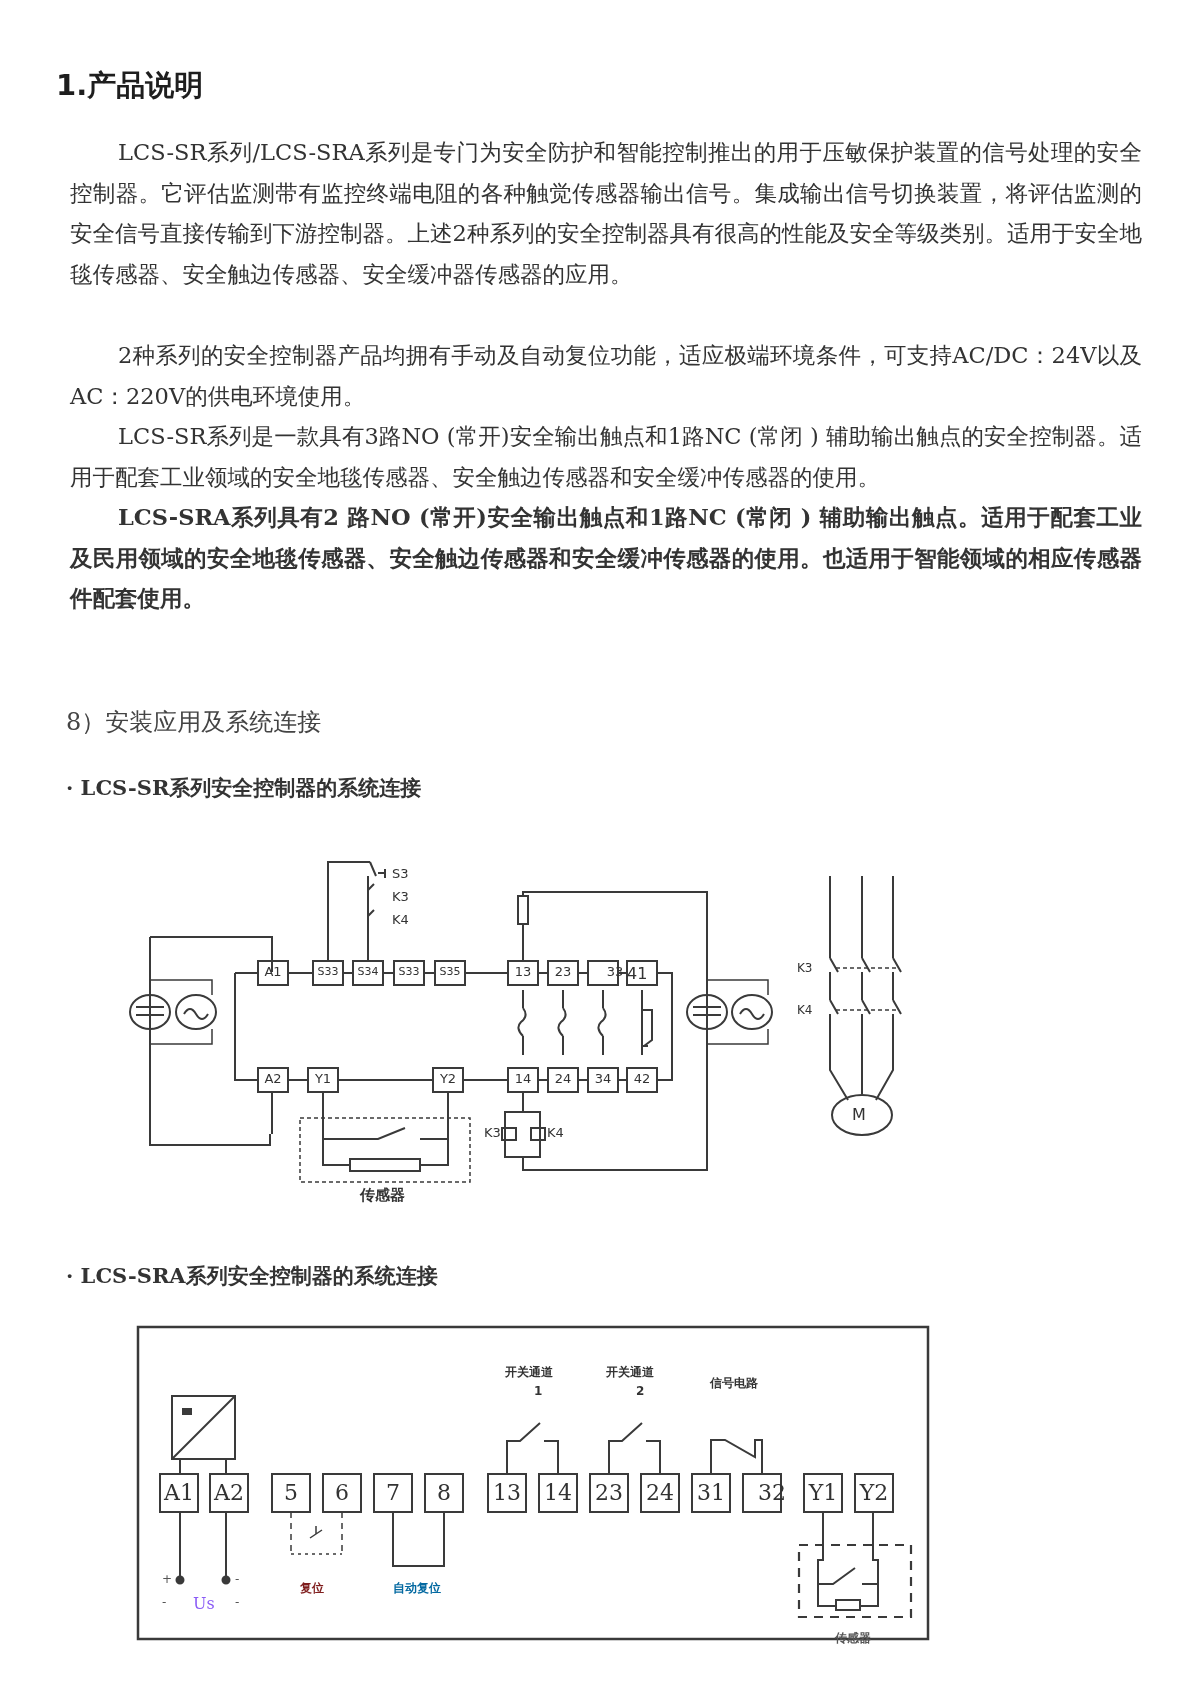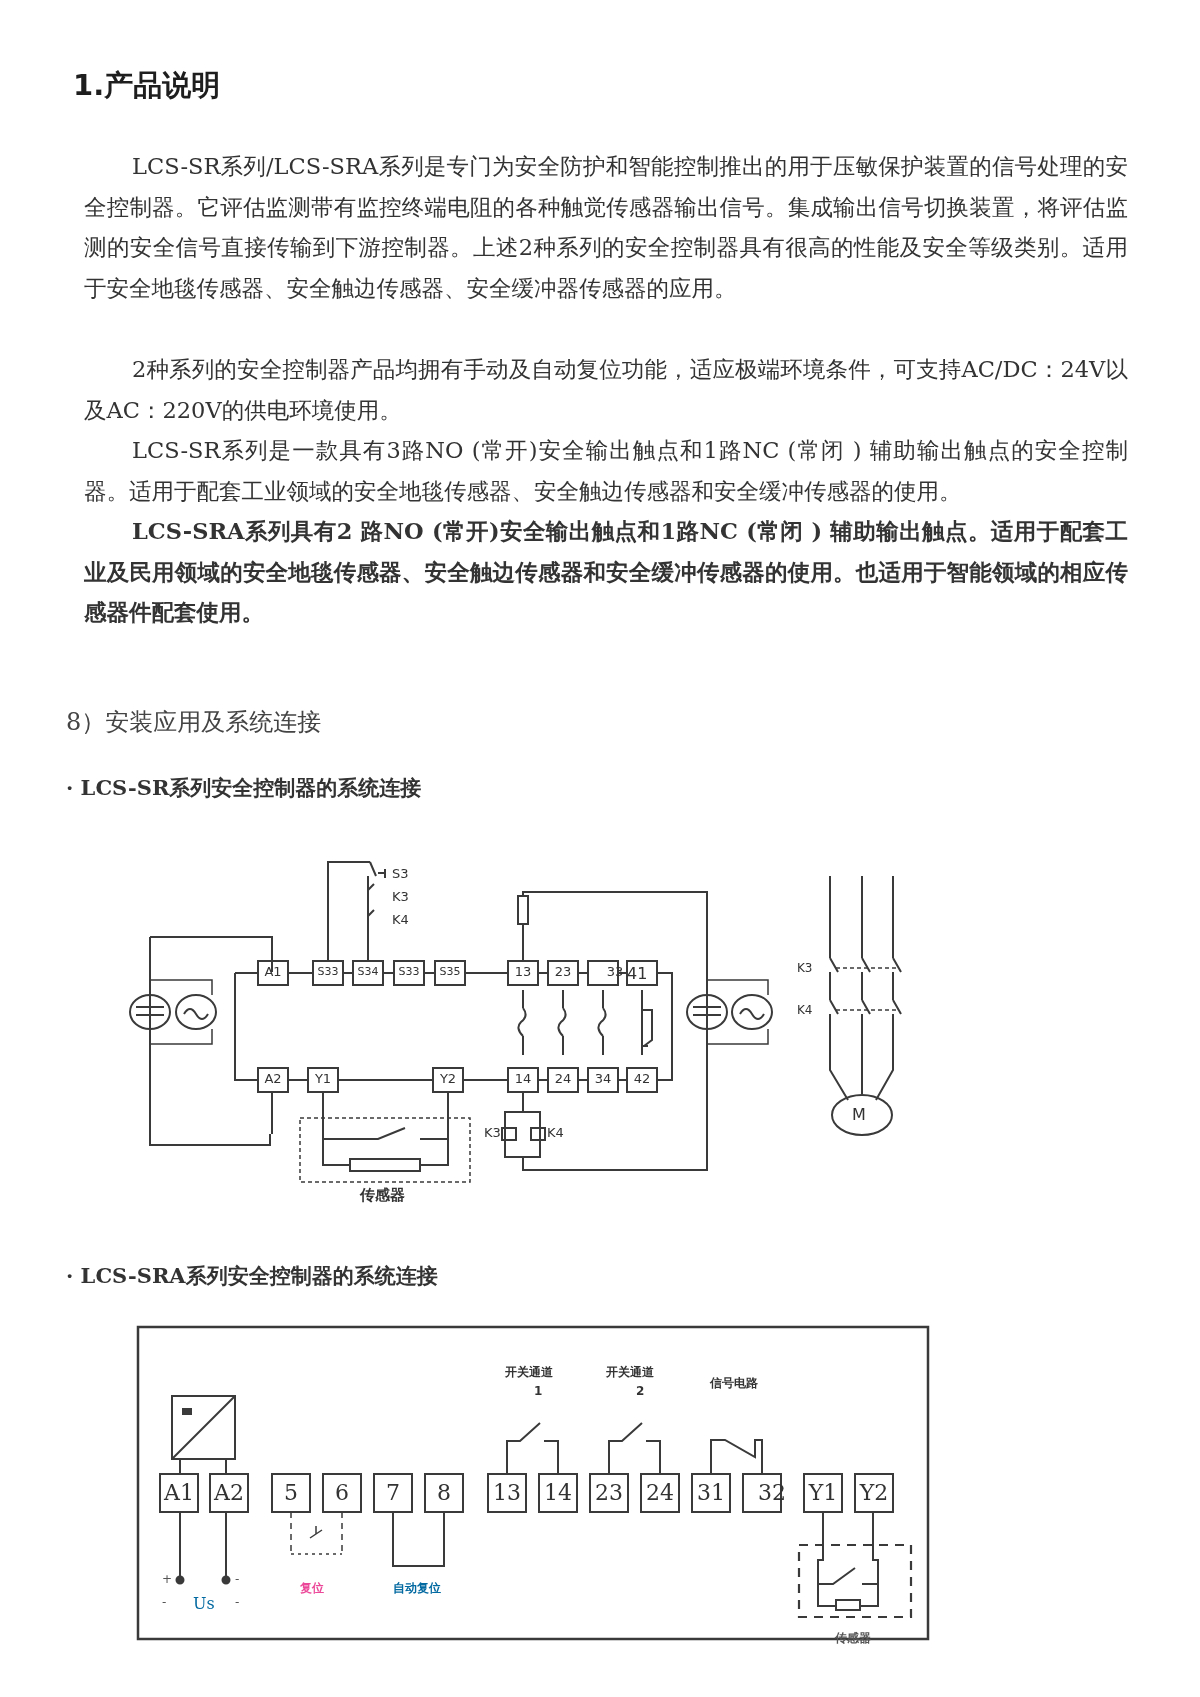"1.产品说明" .h1 { left: 73px -> 56px }
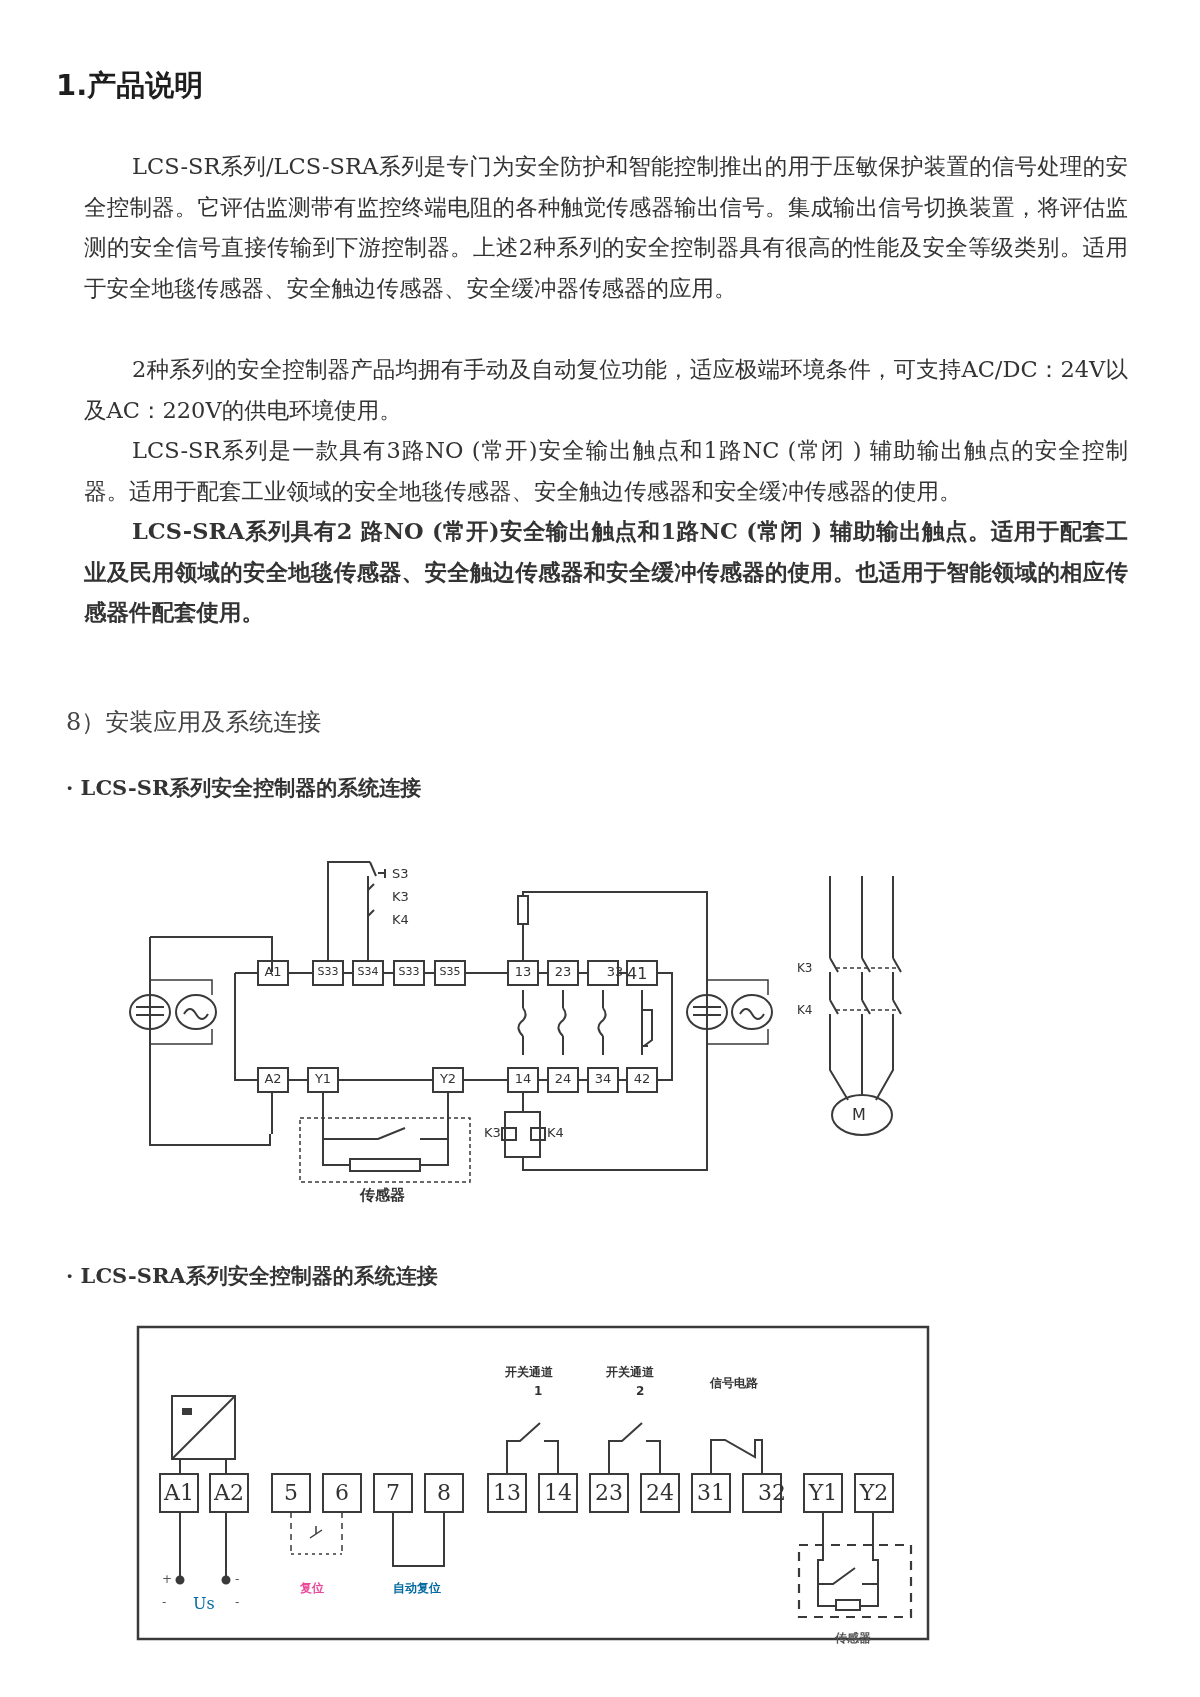"LCS-SR系列/LCS-SRA系列是专门为安全防护和智能控制推出的用于压敏保护" .para p { margin: 18px -> 4px }
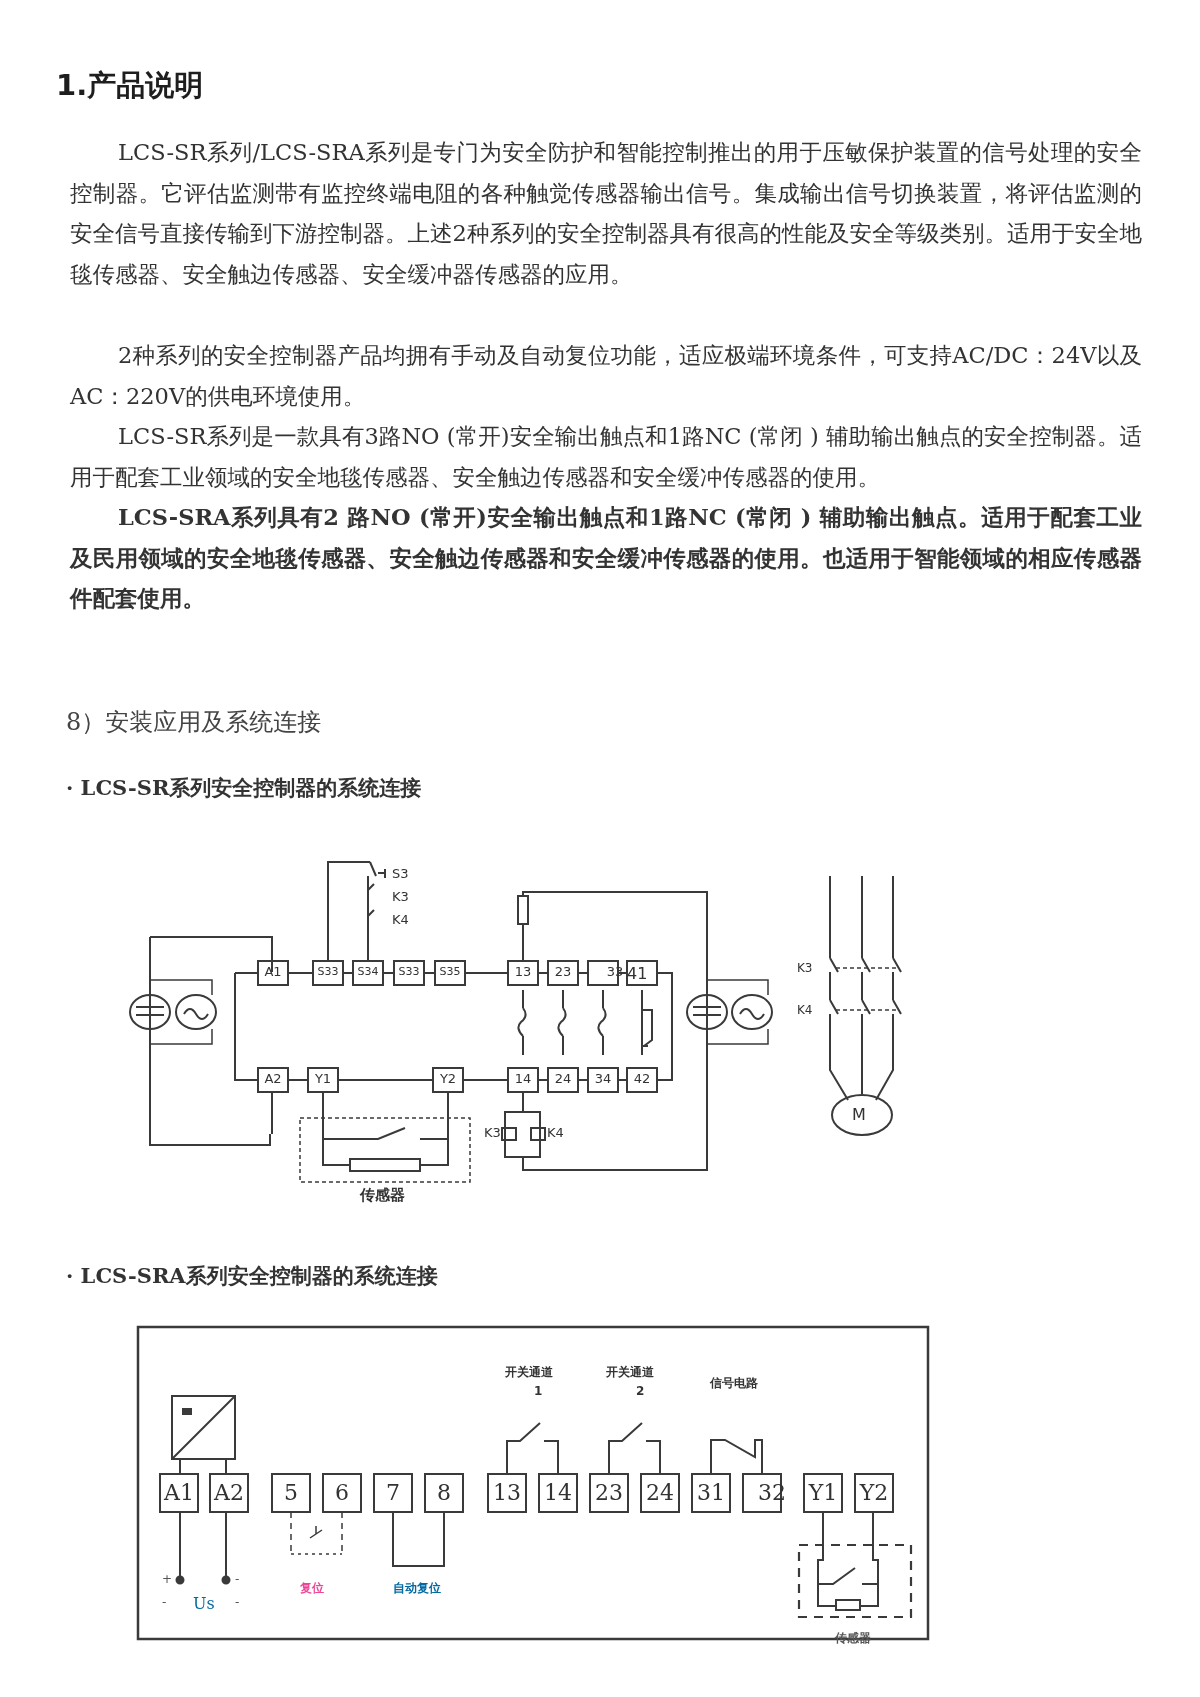"复位" span.abs { color: #ec4899 -> #7f1d1d }
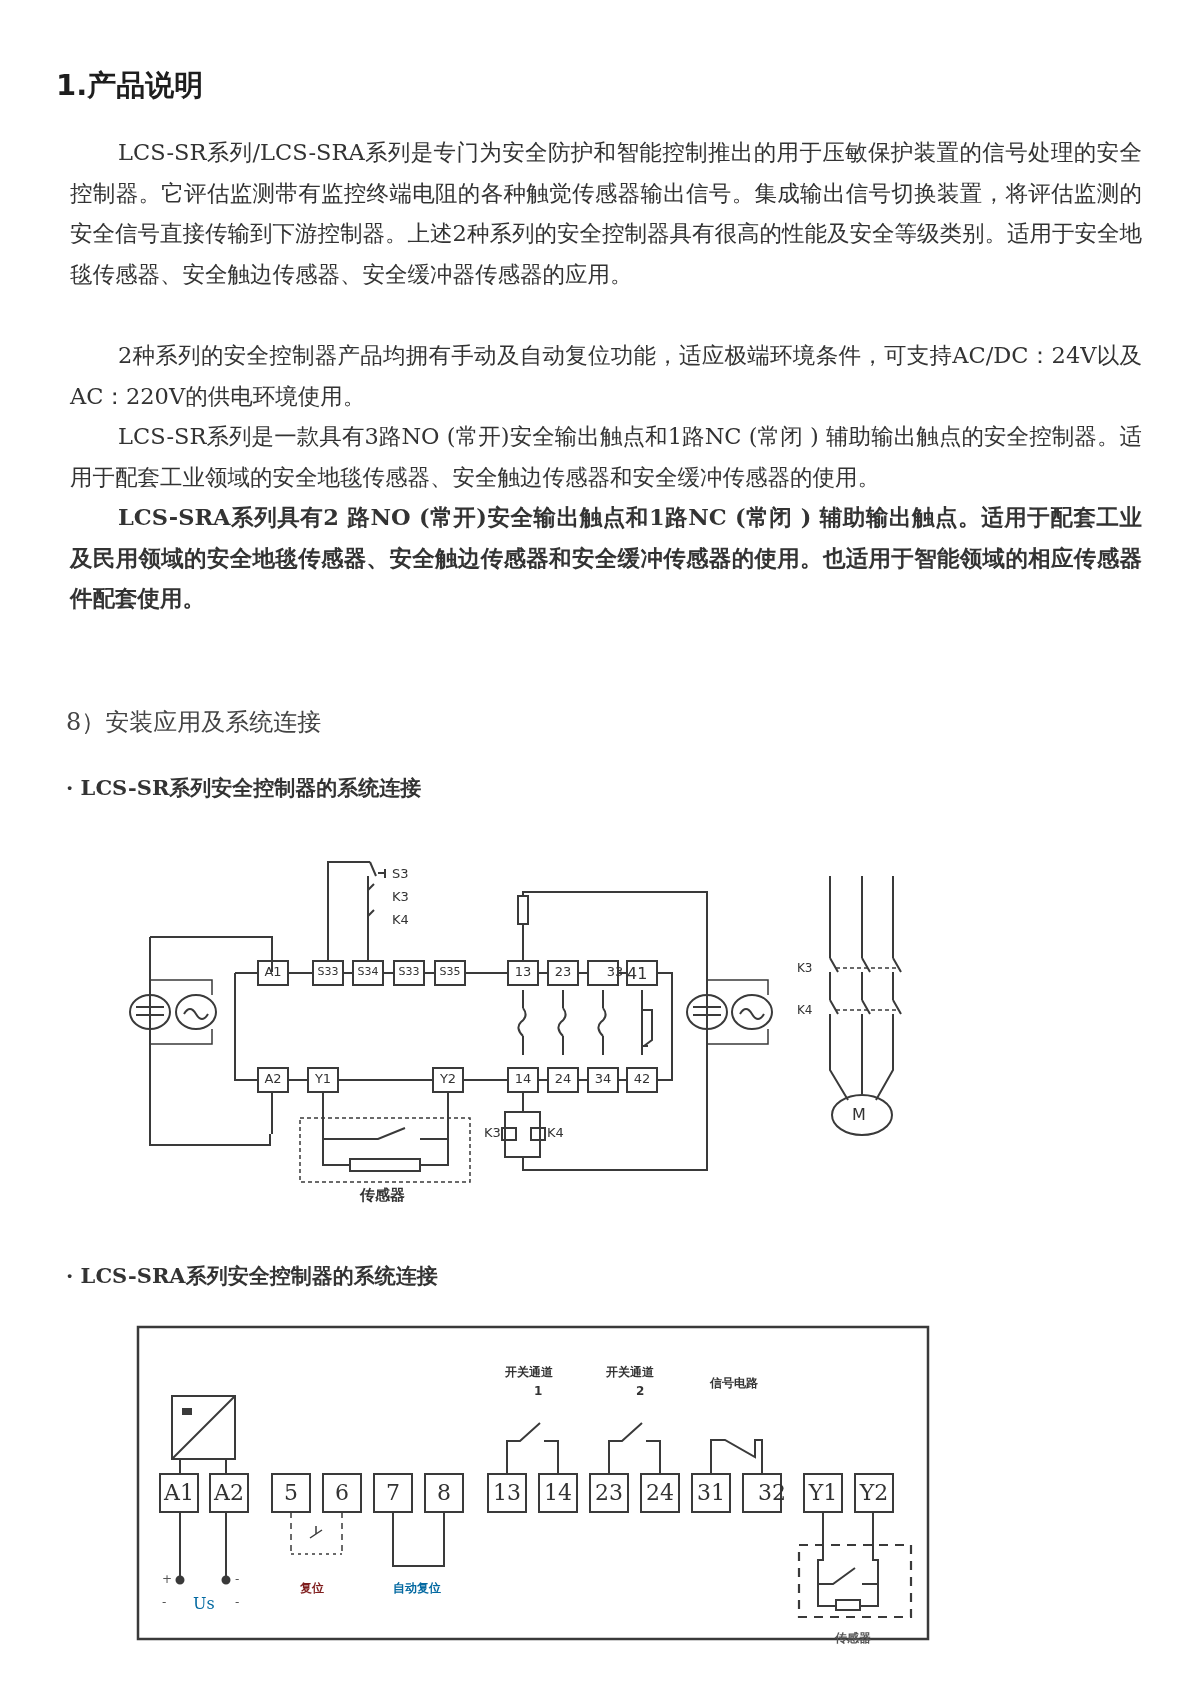"Us" span.abs { color: #0369a1 -> #8b5cf6 }
